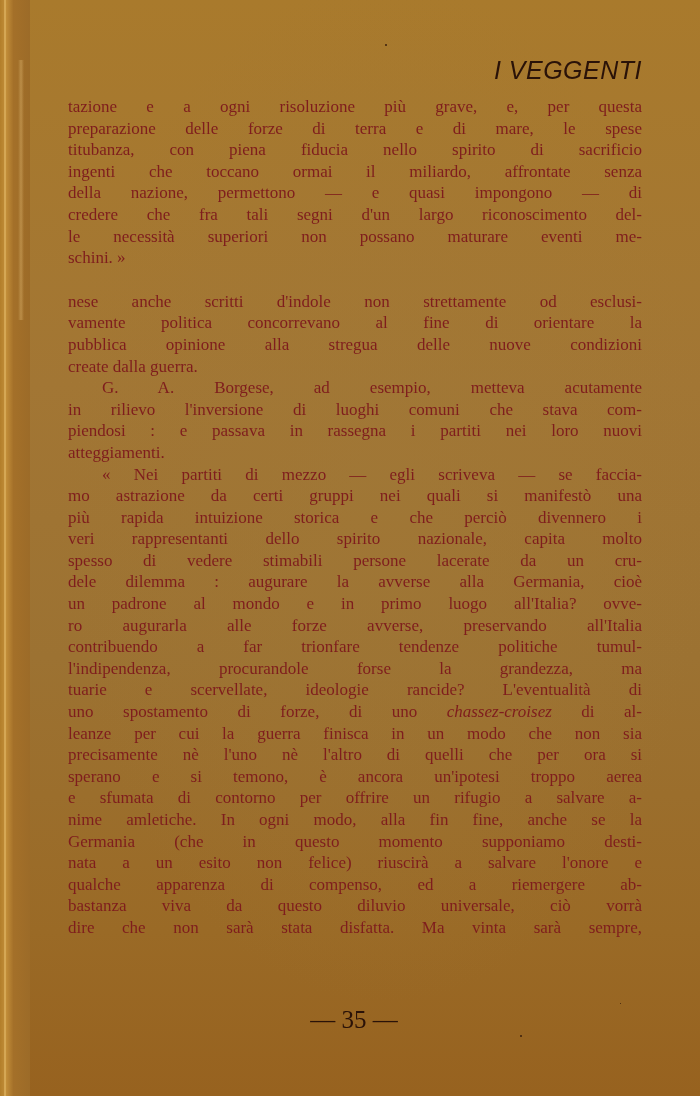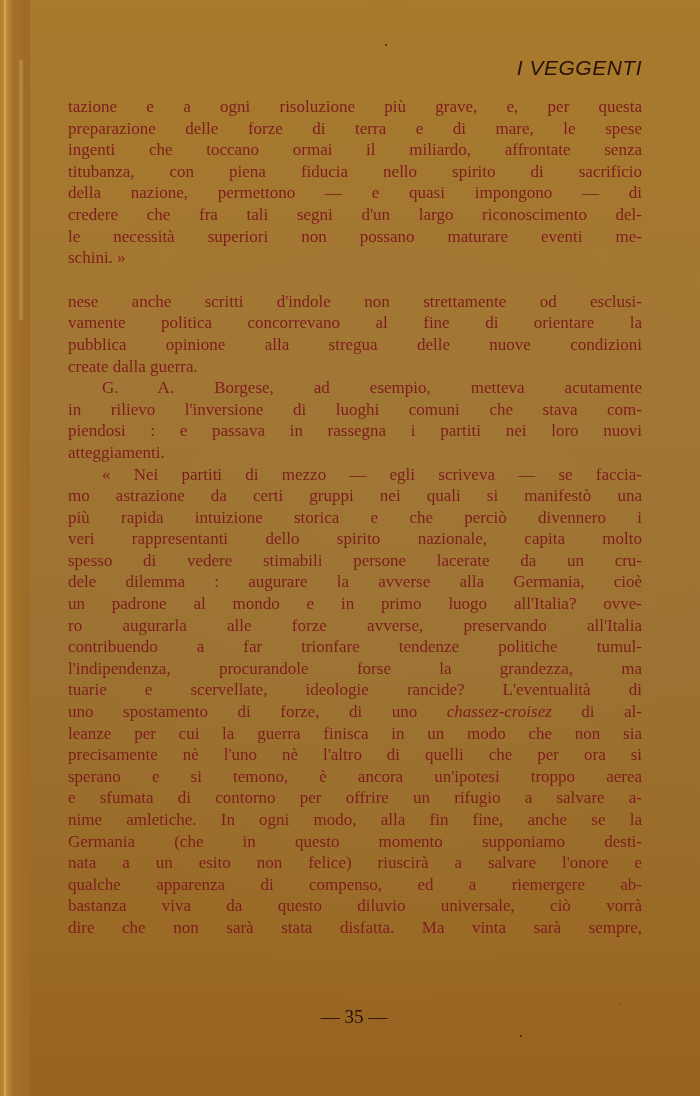"I VEGGENTI" .running-head { font-size: 21px -> 25px }
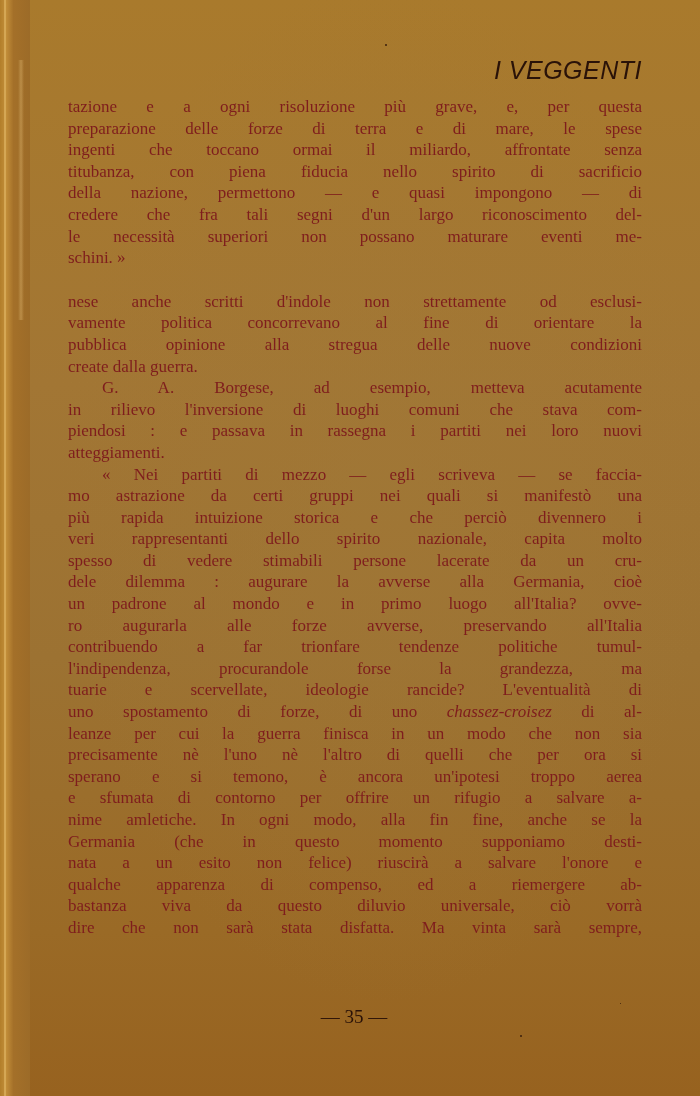"ingenti che toccano ormai il" span.line { order: before "titubanza, con piena fiducia nello" -> after "titubanza, con piena fiducia nello" }
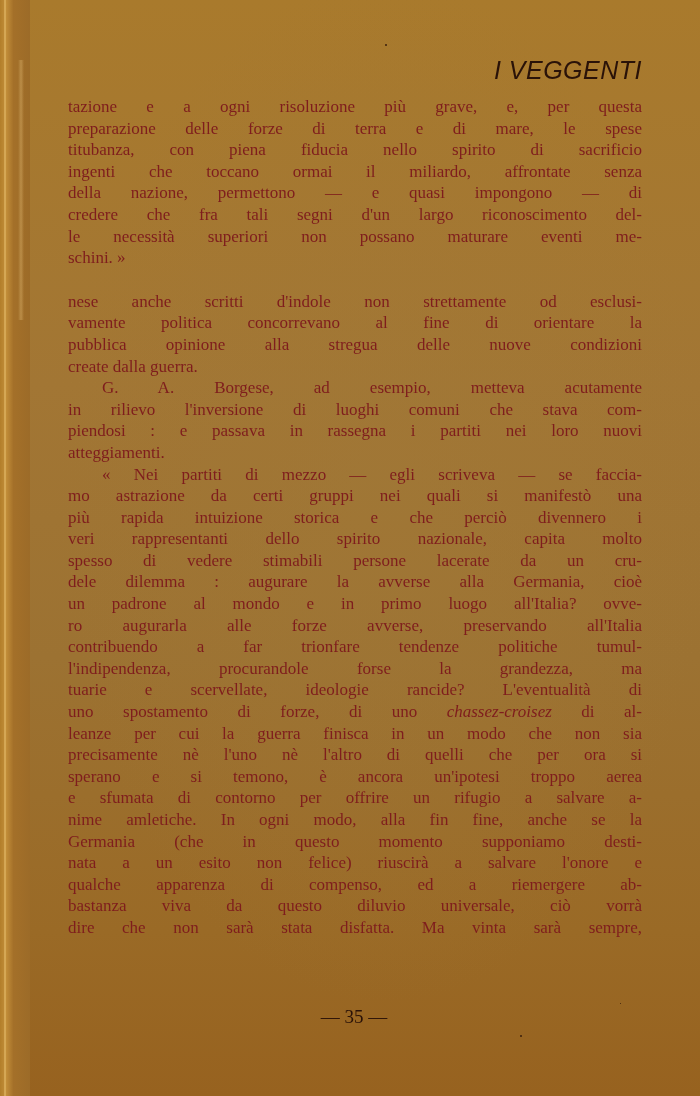"— 35 —" .folio { font-size: 19px -> 25px }
